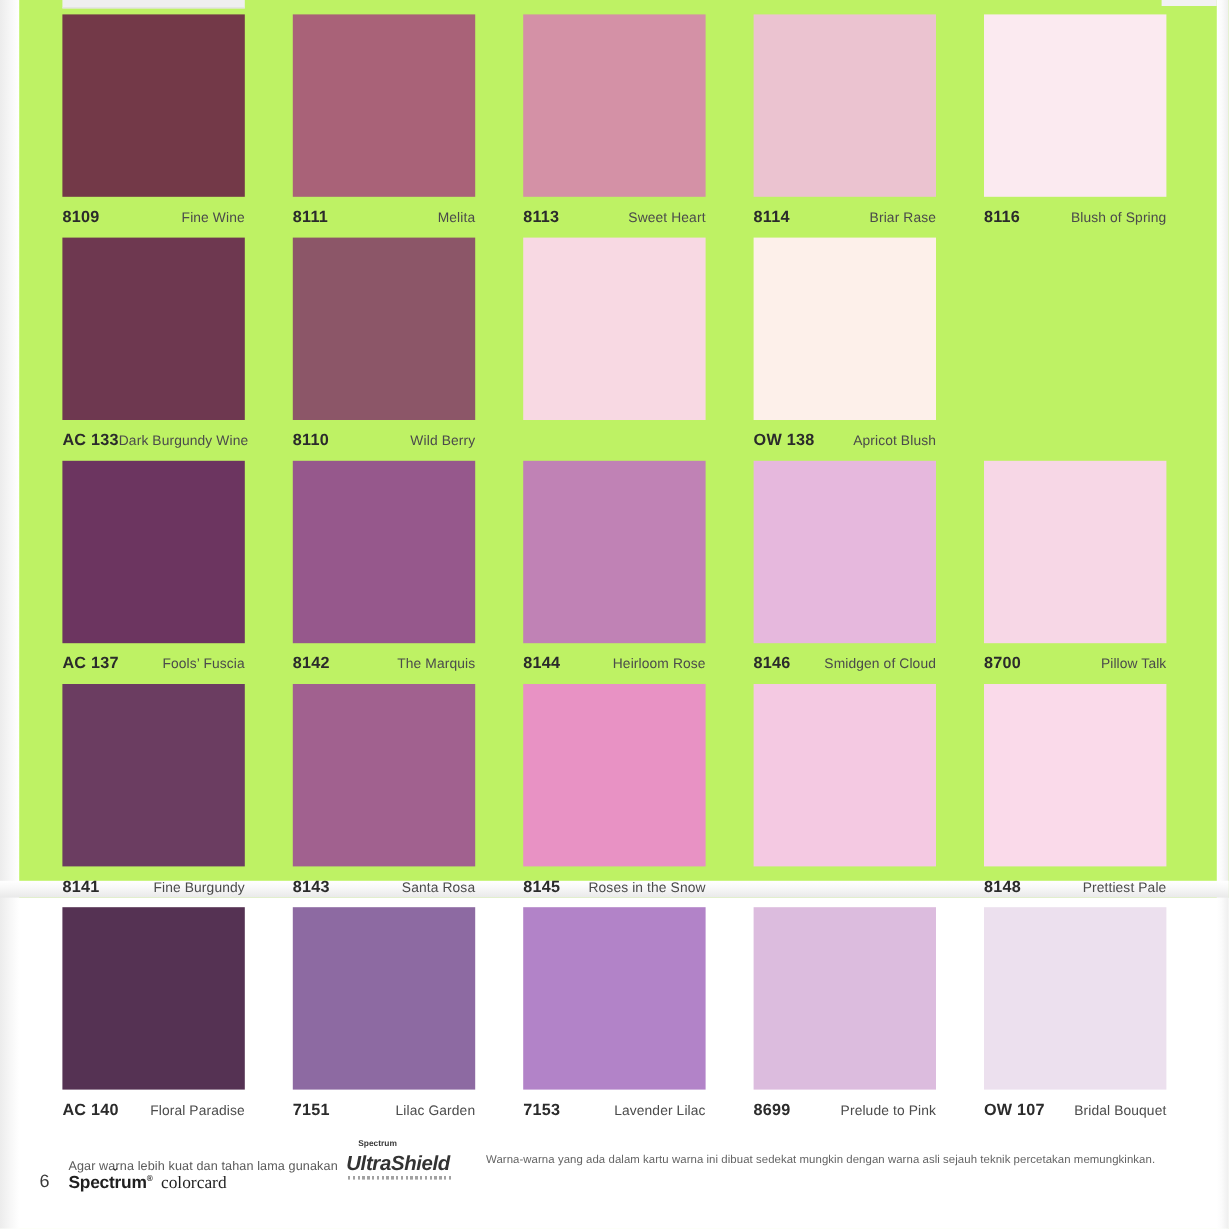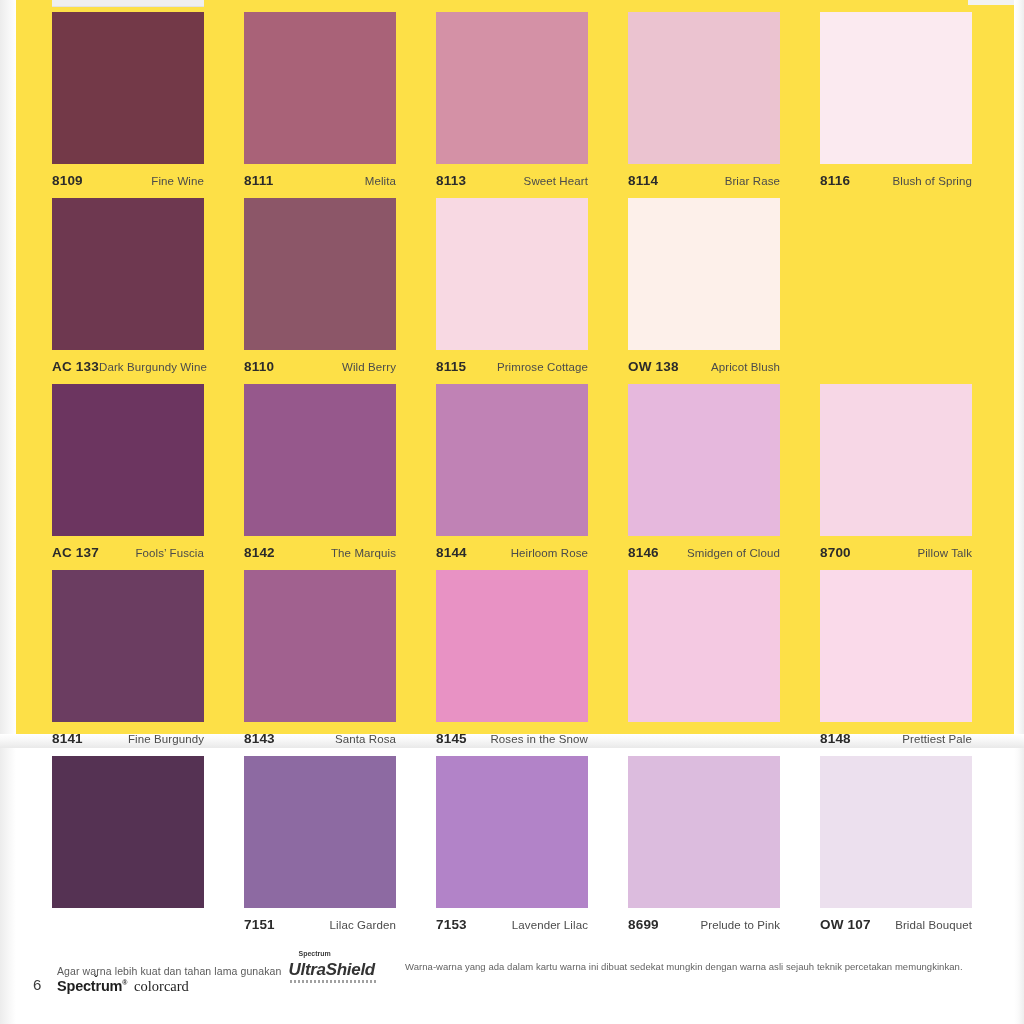"8109" #page { background: #fde047 -> #bef264 }
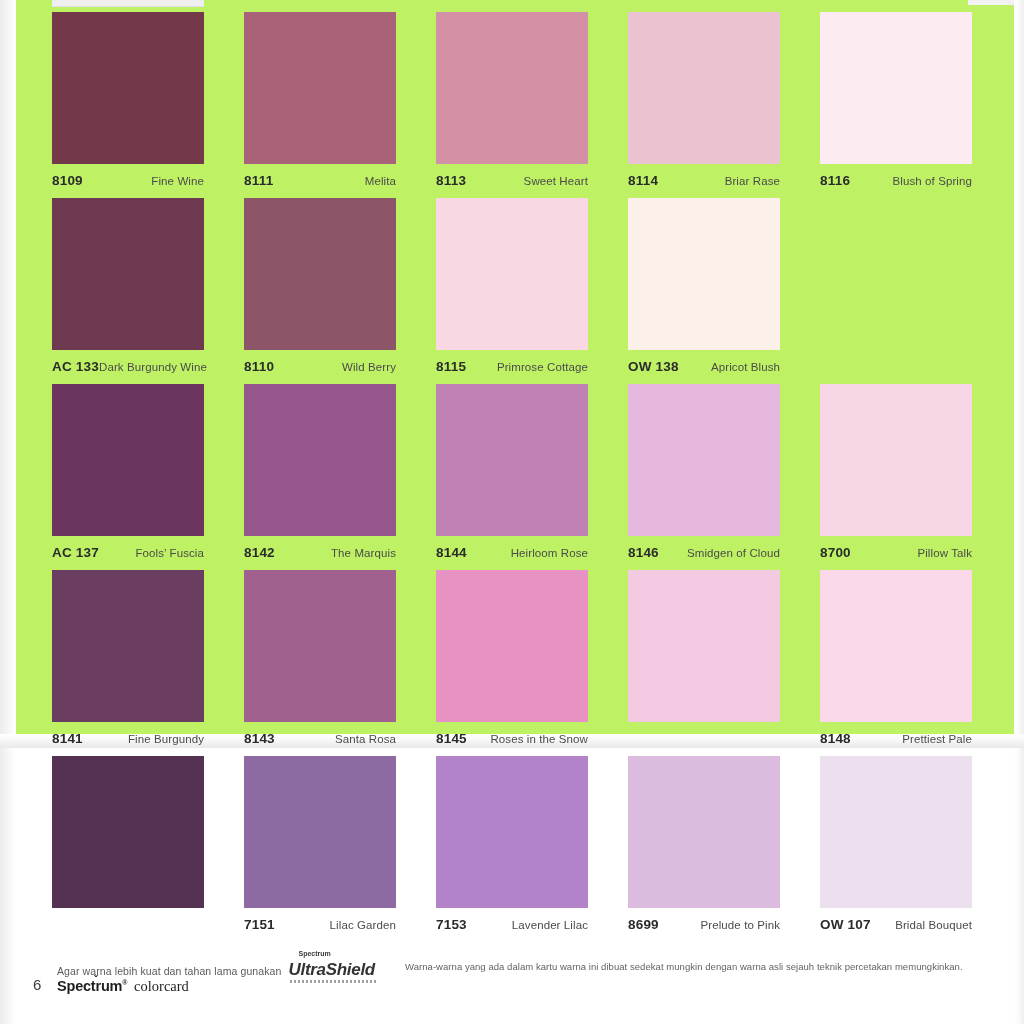"8115" div.caption { html: <div> <span>8115</span> <span>Primrose Cottage</span> </div> -> none }
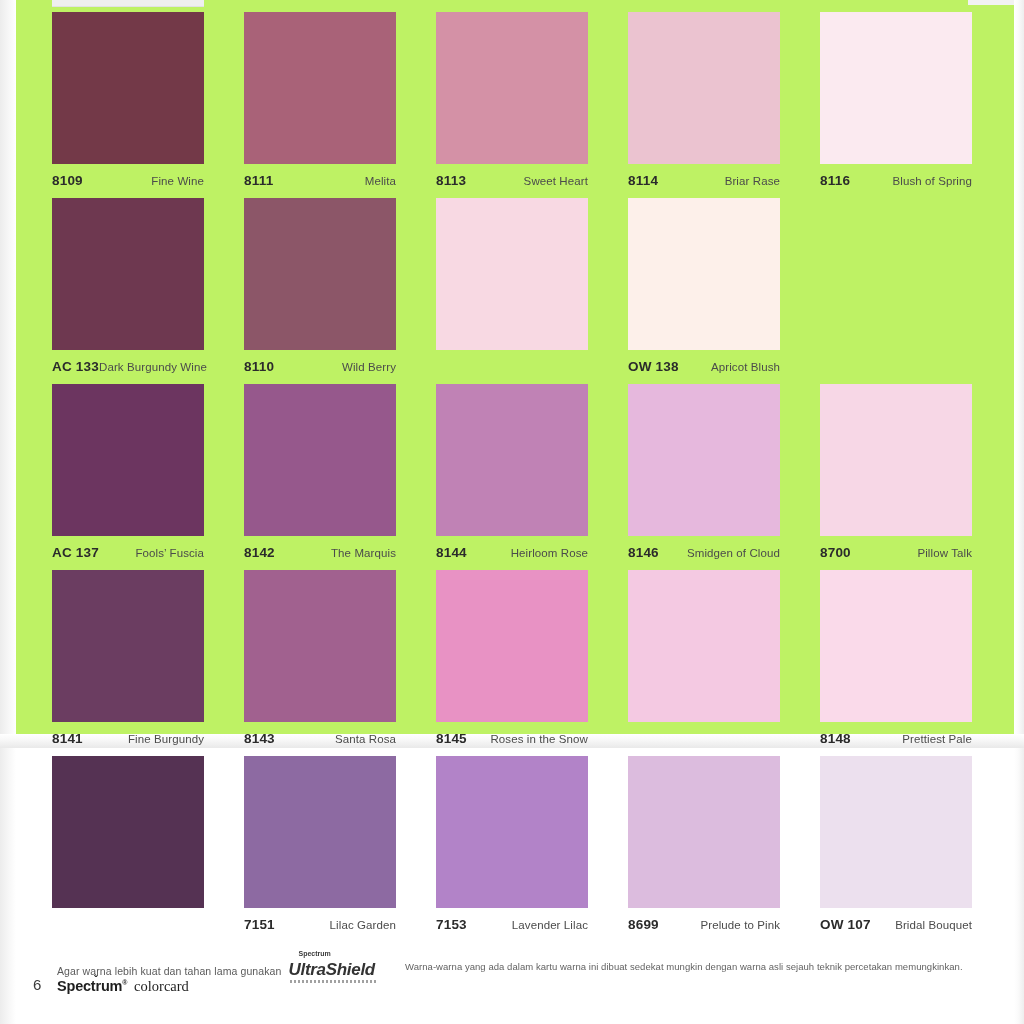"AC 140" div.caption { html: none -> <div> <span>AC 140</span> <span>Floral Paradise</span> </div> }
